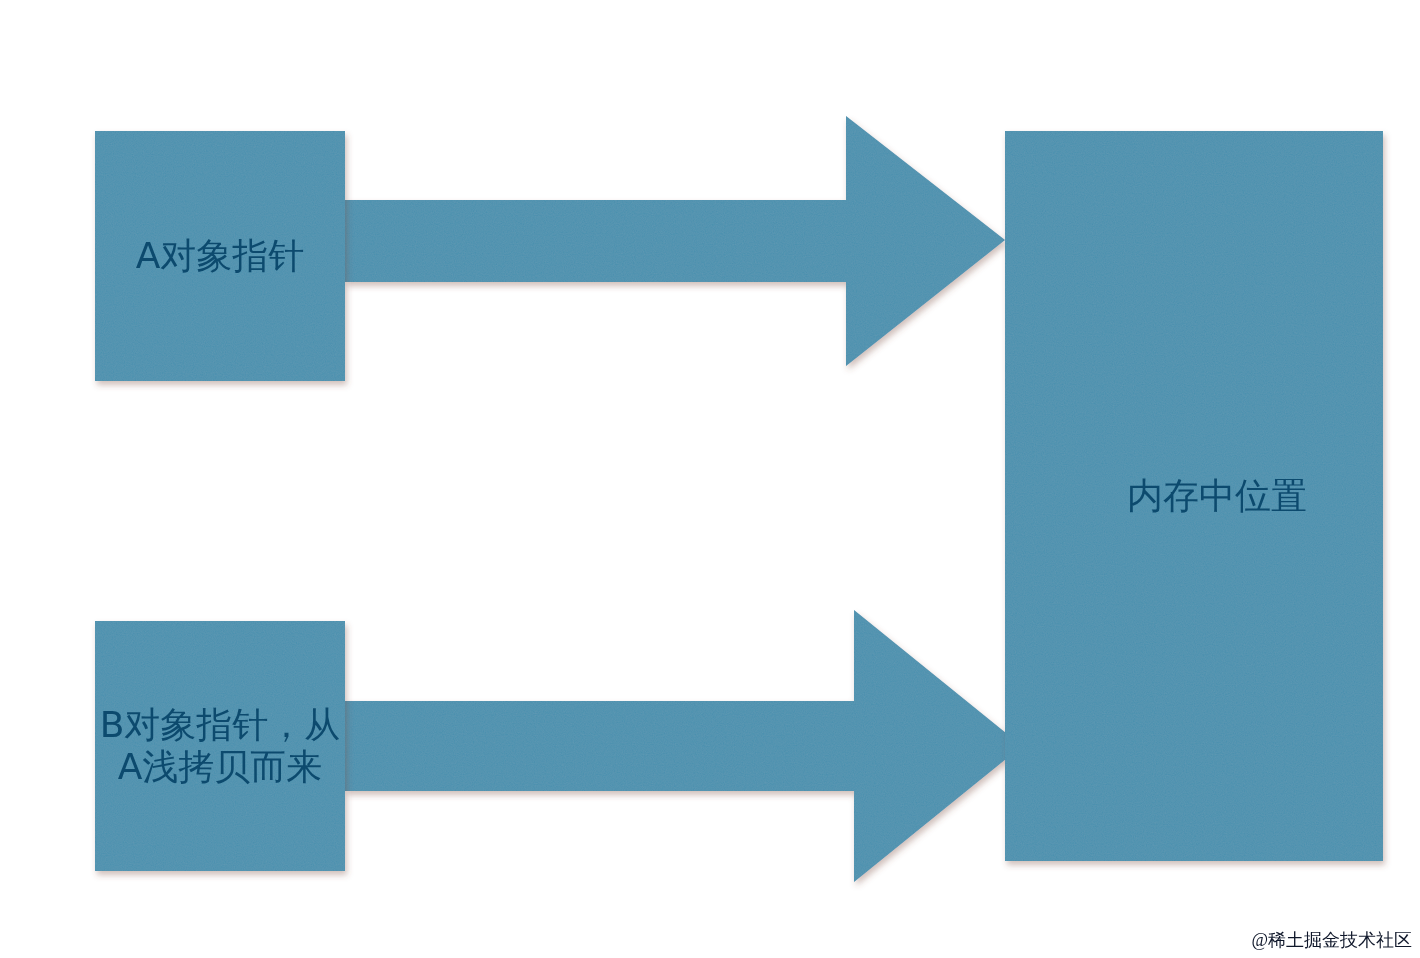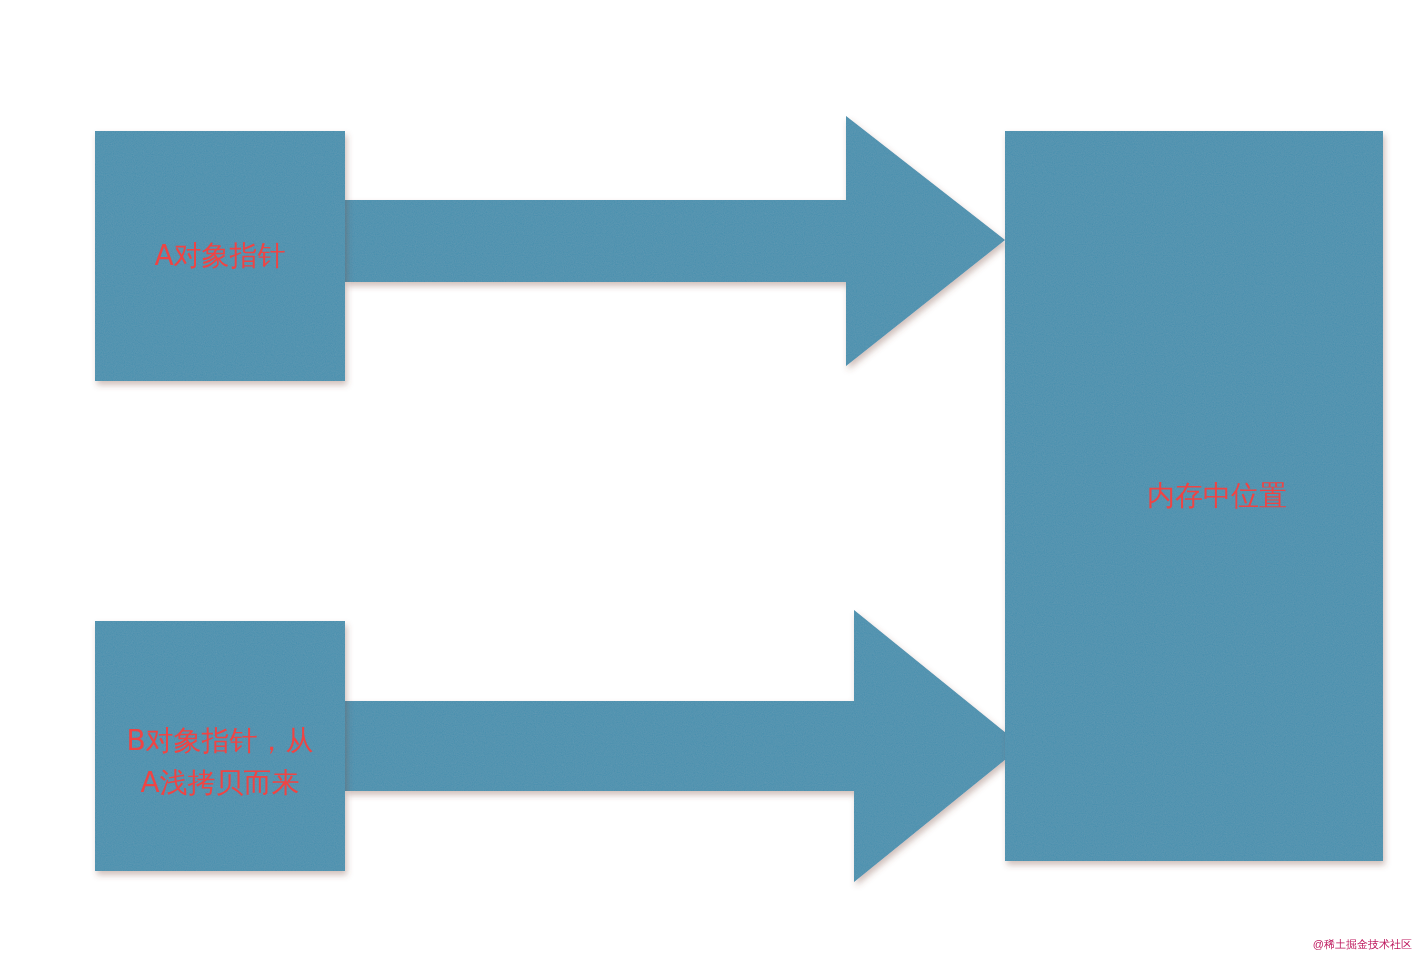"A对象指针" .label { color: #ef4444 -> #0c4a6e; font-size: 28px -> 36px }
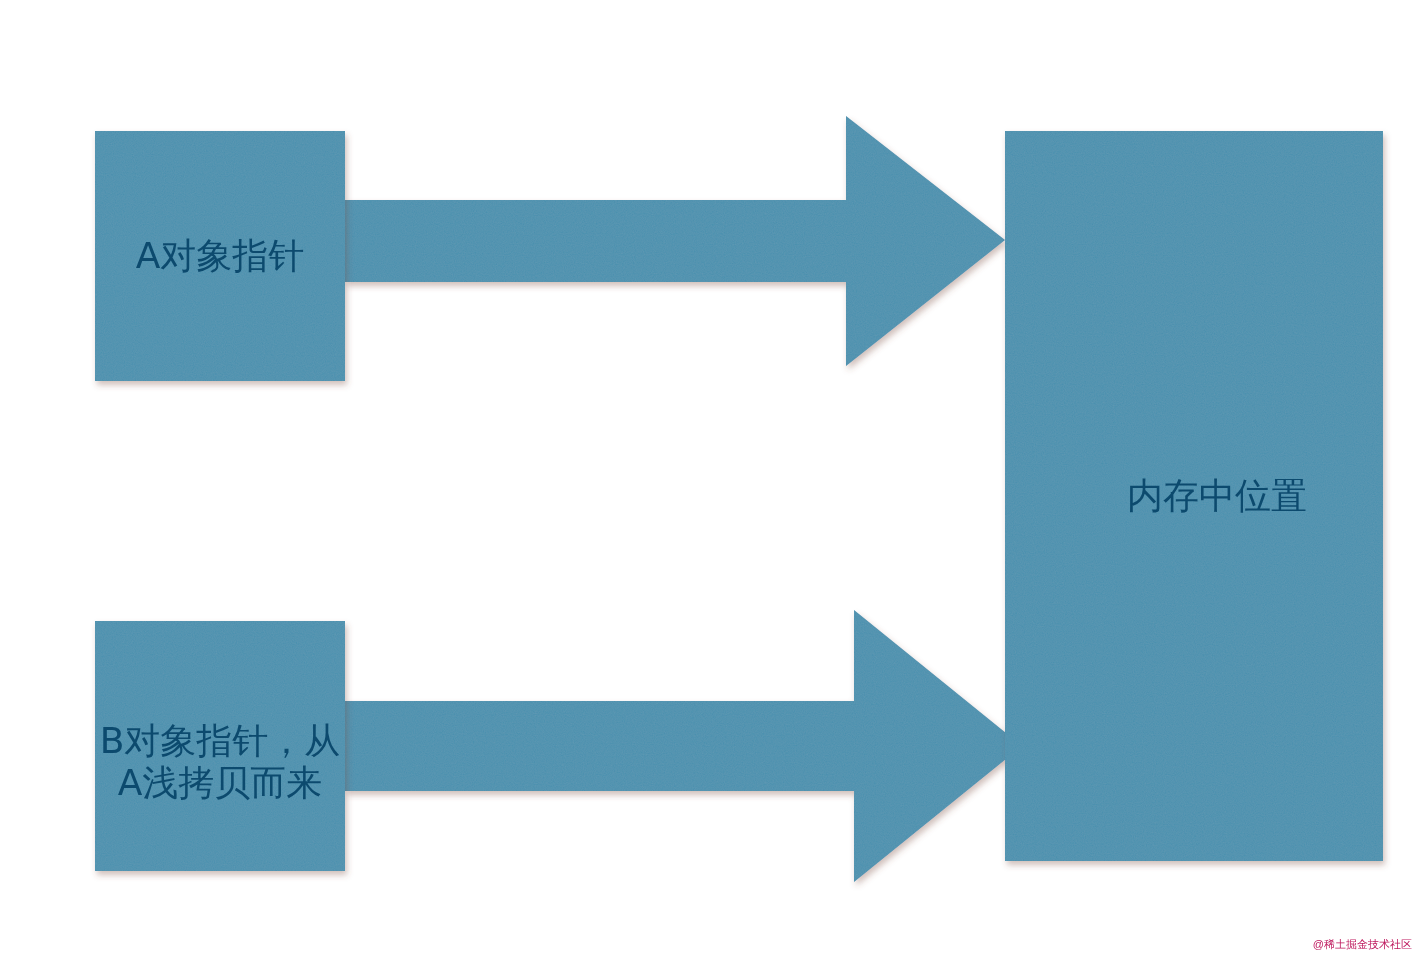"B对象指针，从" div.label { padding-top: 16px -> 0 }
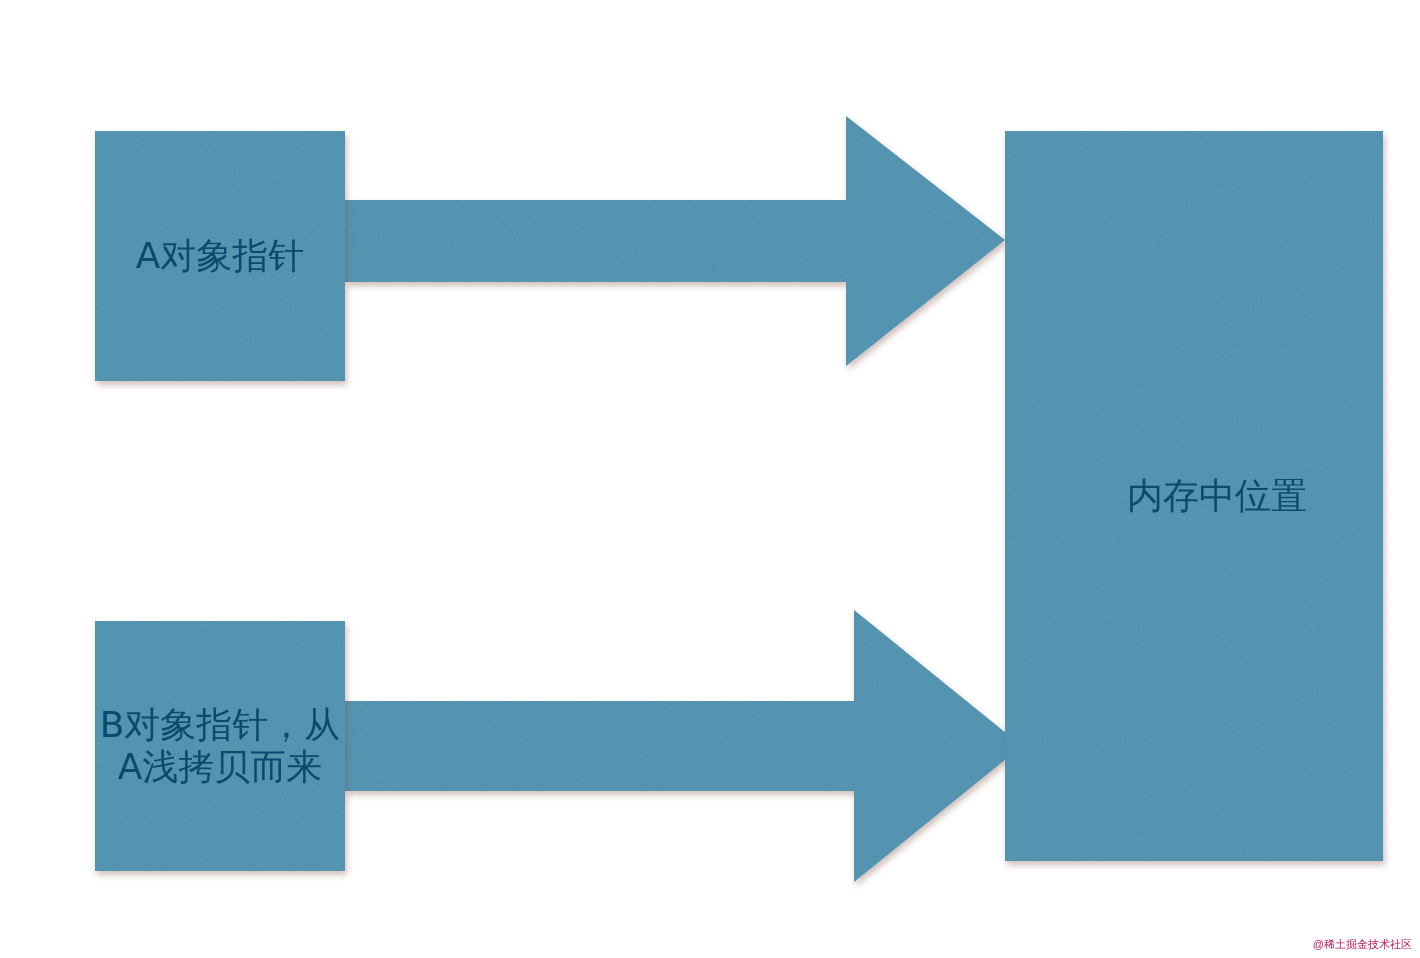"@稀土掘金技术社区" .watermark { color: #be185d -> #0f172a; font-family: Liberation Sans, sans-serif -> Liberation Serif, serif; font-size: 11px -> 18px }
